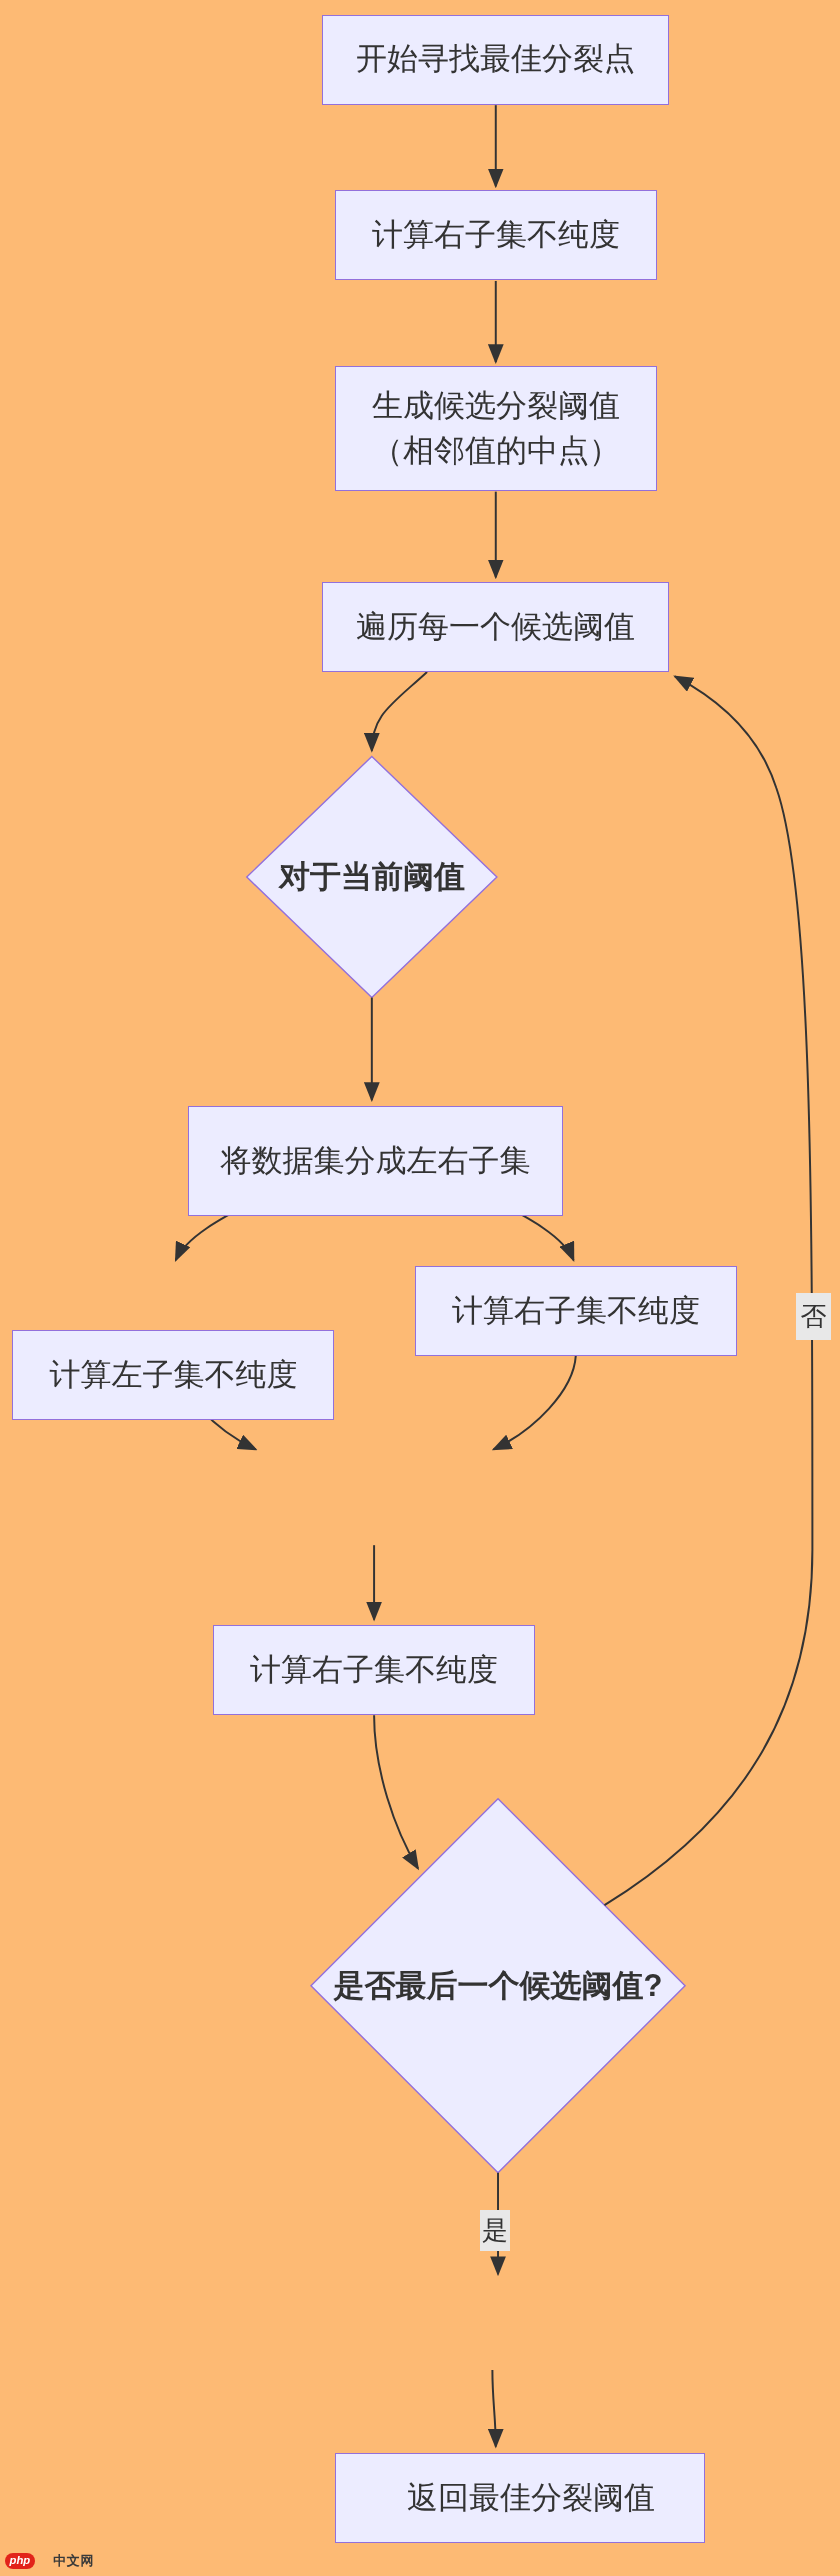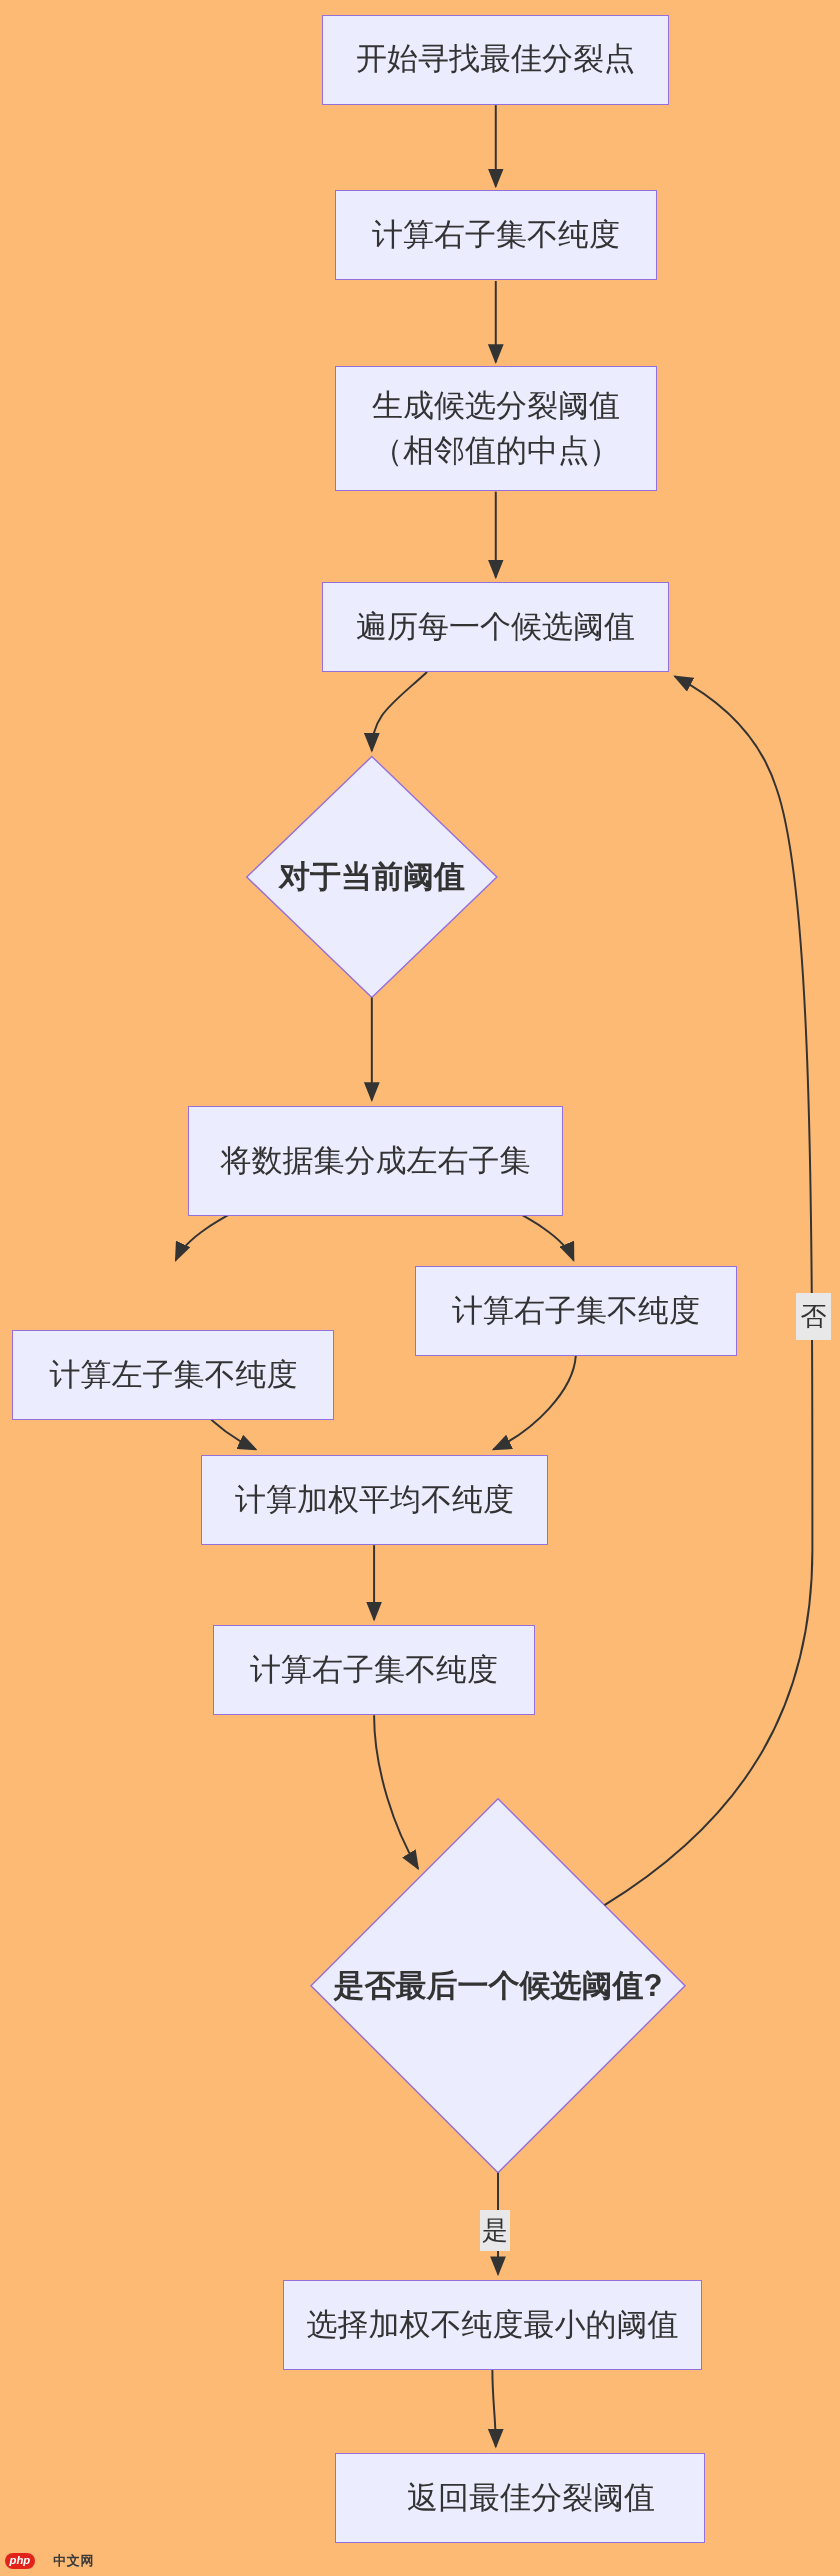"计算加权平均不纯度" div.node { html: <div> <span>计算加权平均不纯度</span> </div> -> none }
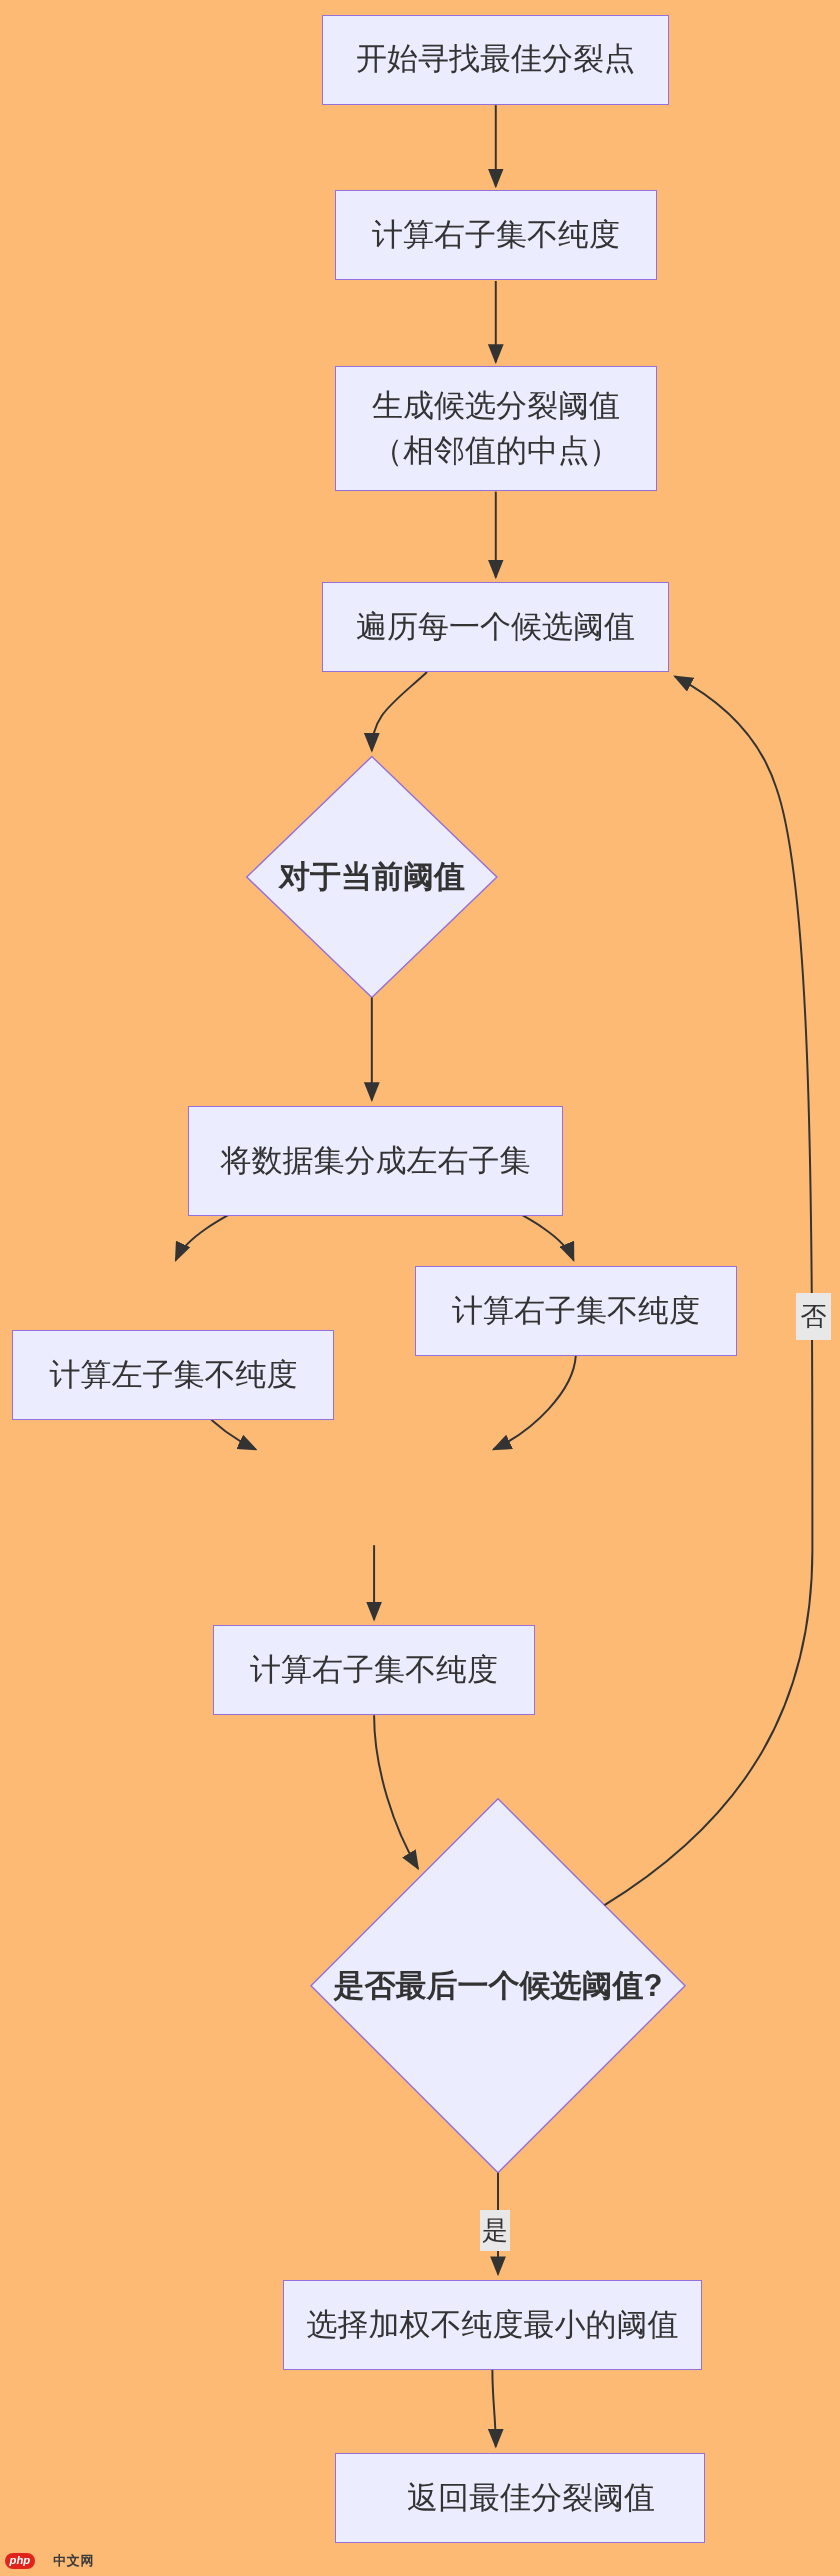"选择加权不纯度最小的阈值" div.node { html: <div> <span>选择加权不纯度最小的阈值</span> </div> -> none }
